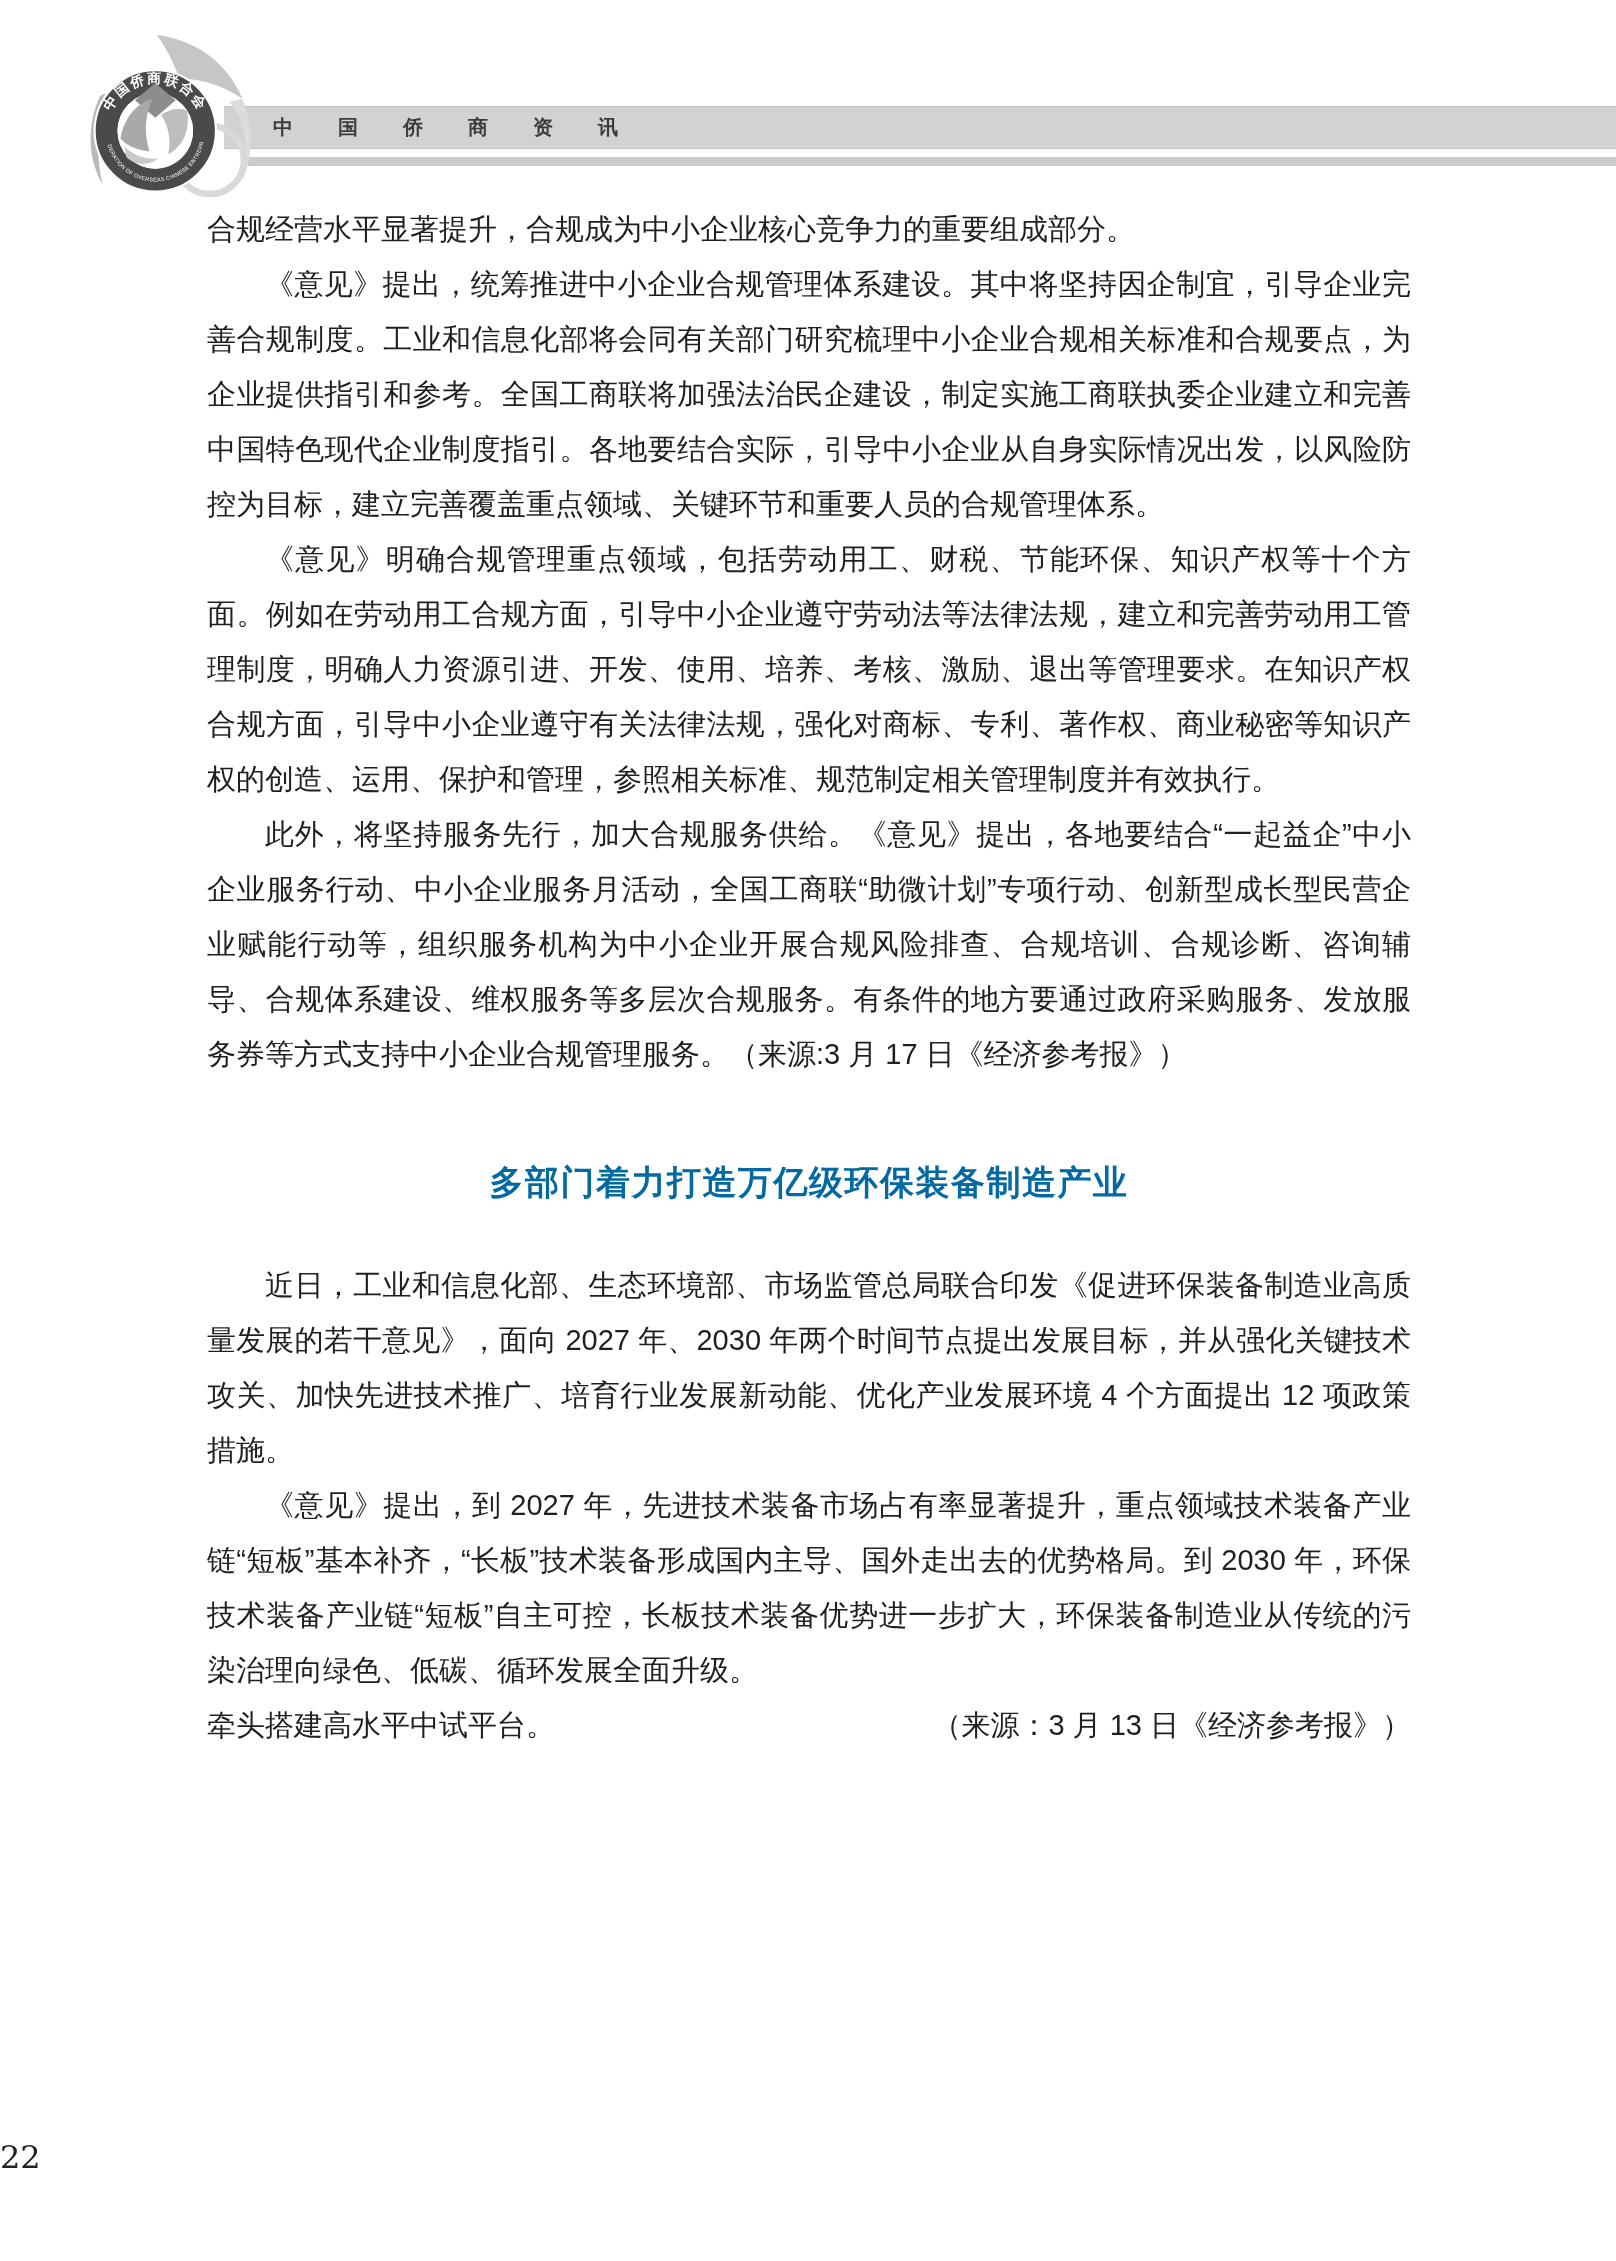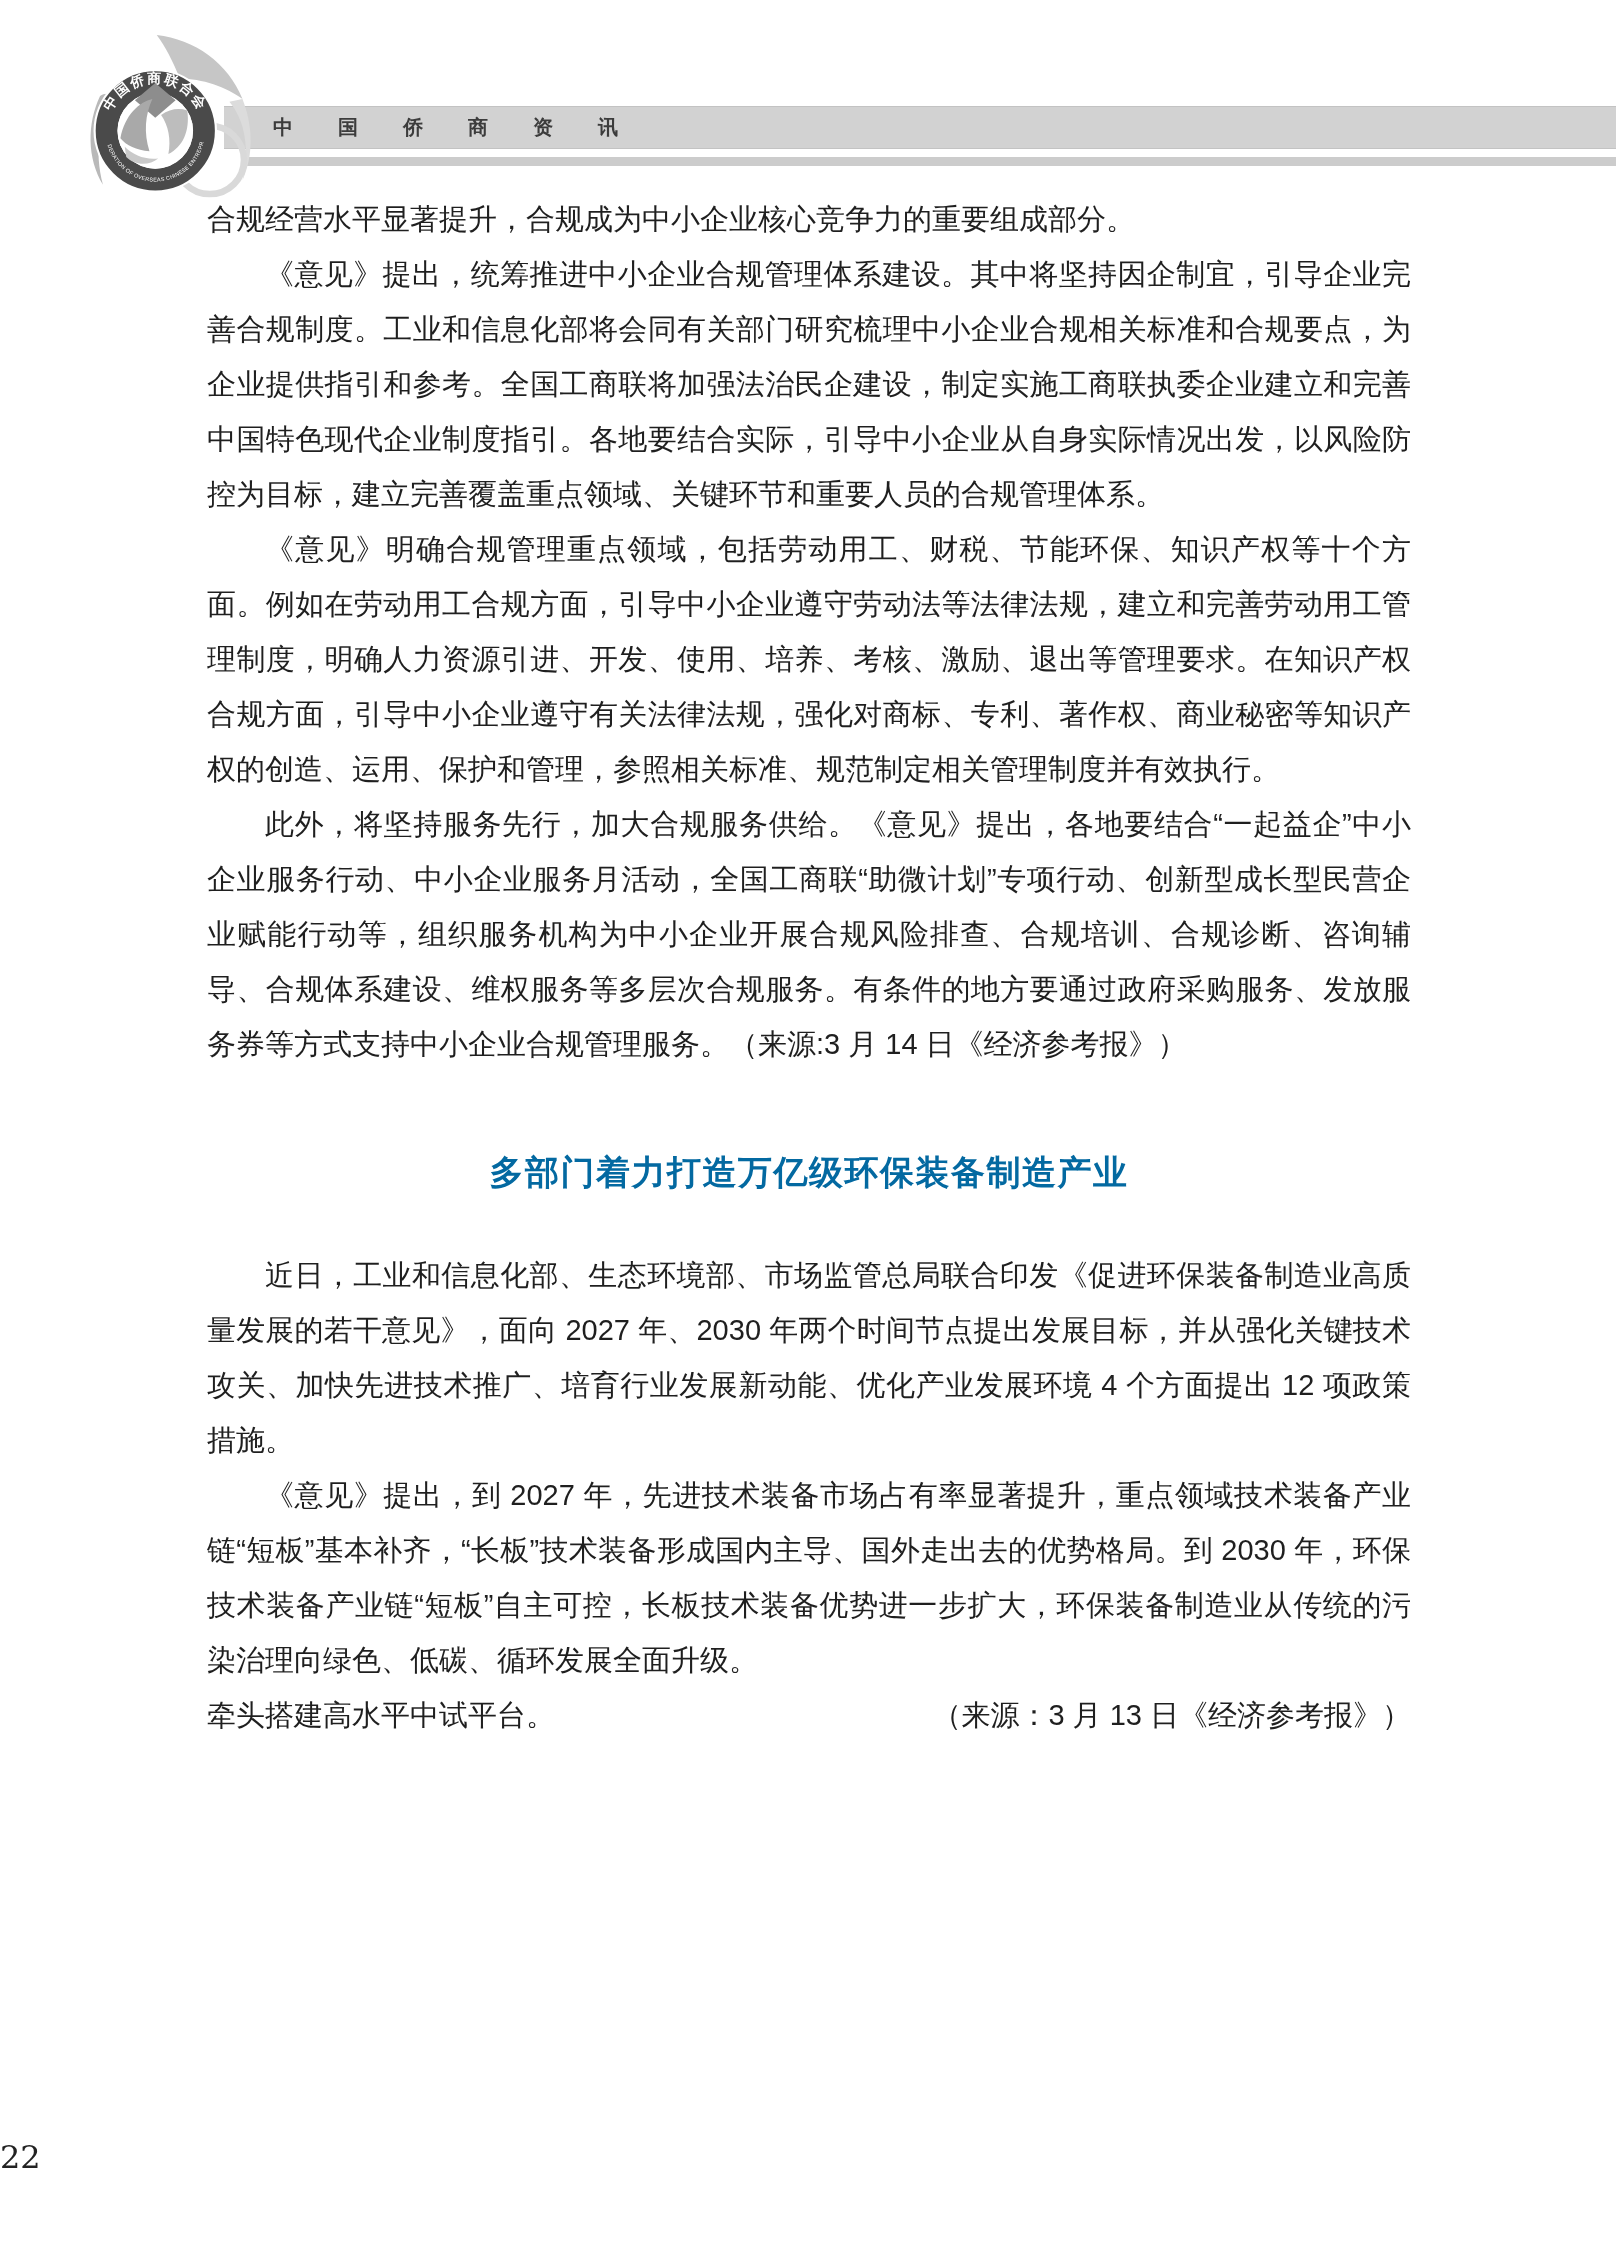"合规经营水平显著提升，合规成为中小企业核心竞争力的重要组成部分。" .content { top: 192px -> 202px }
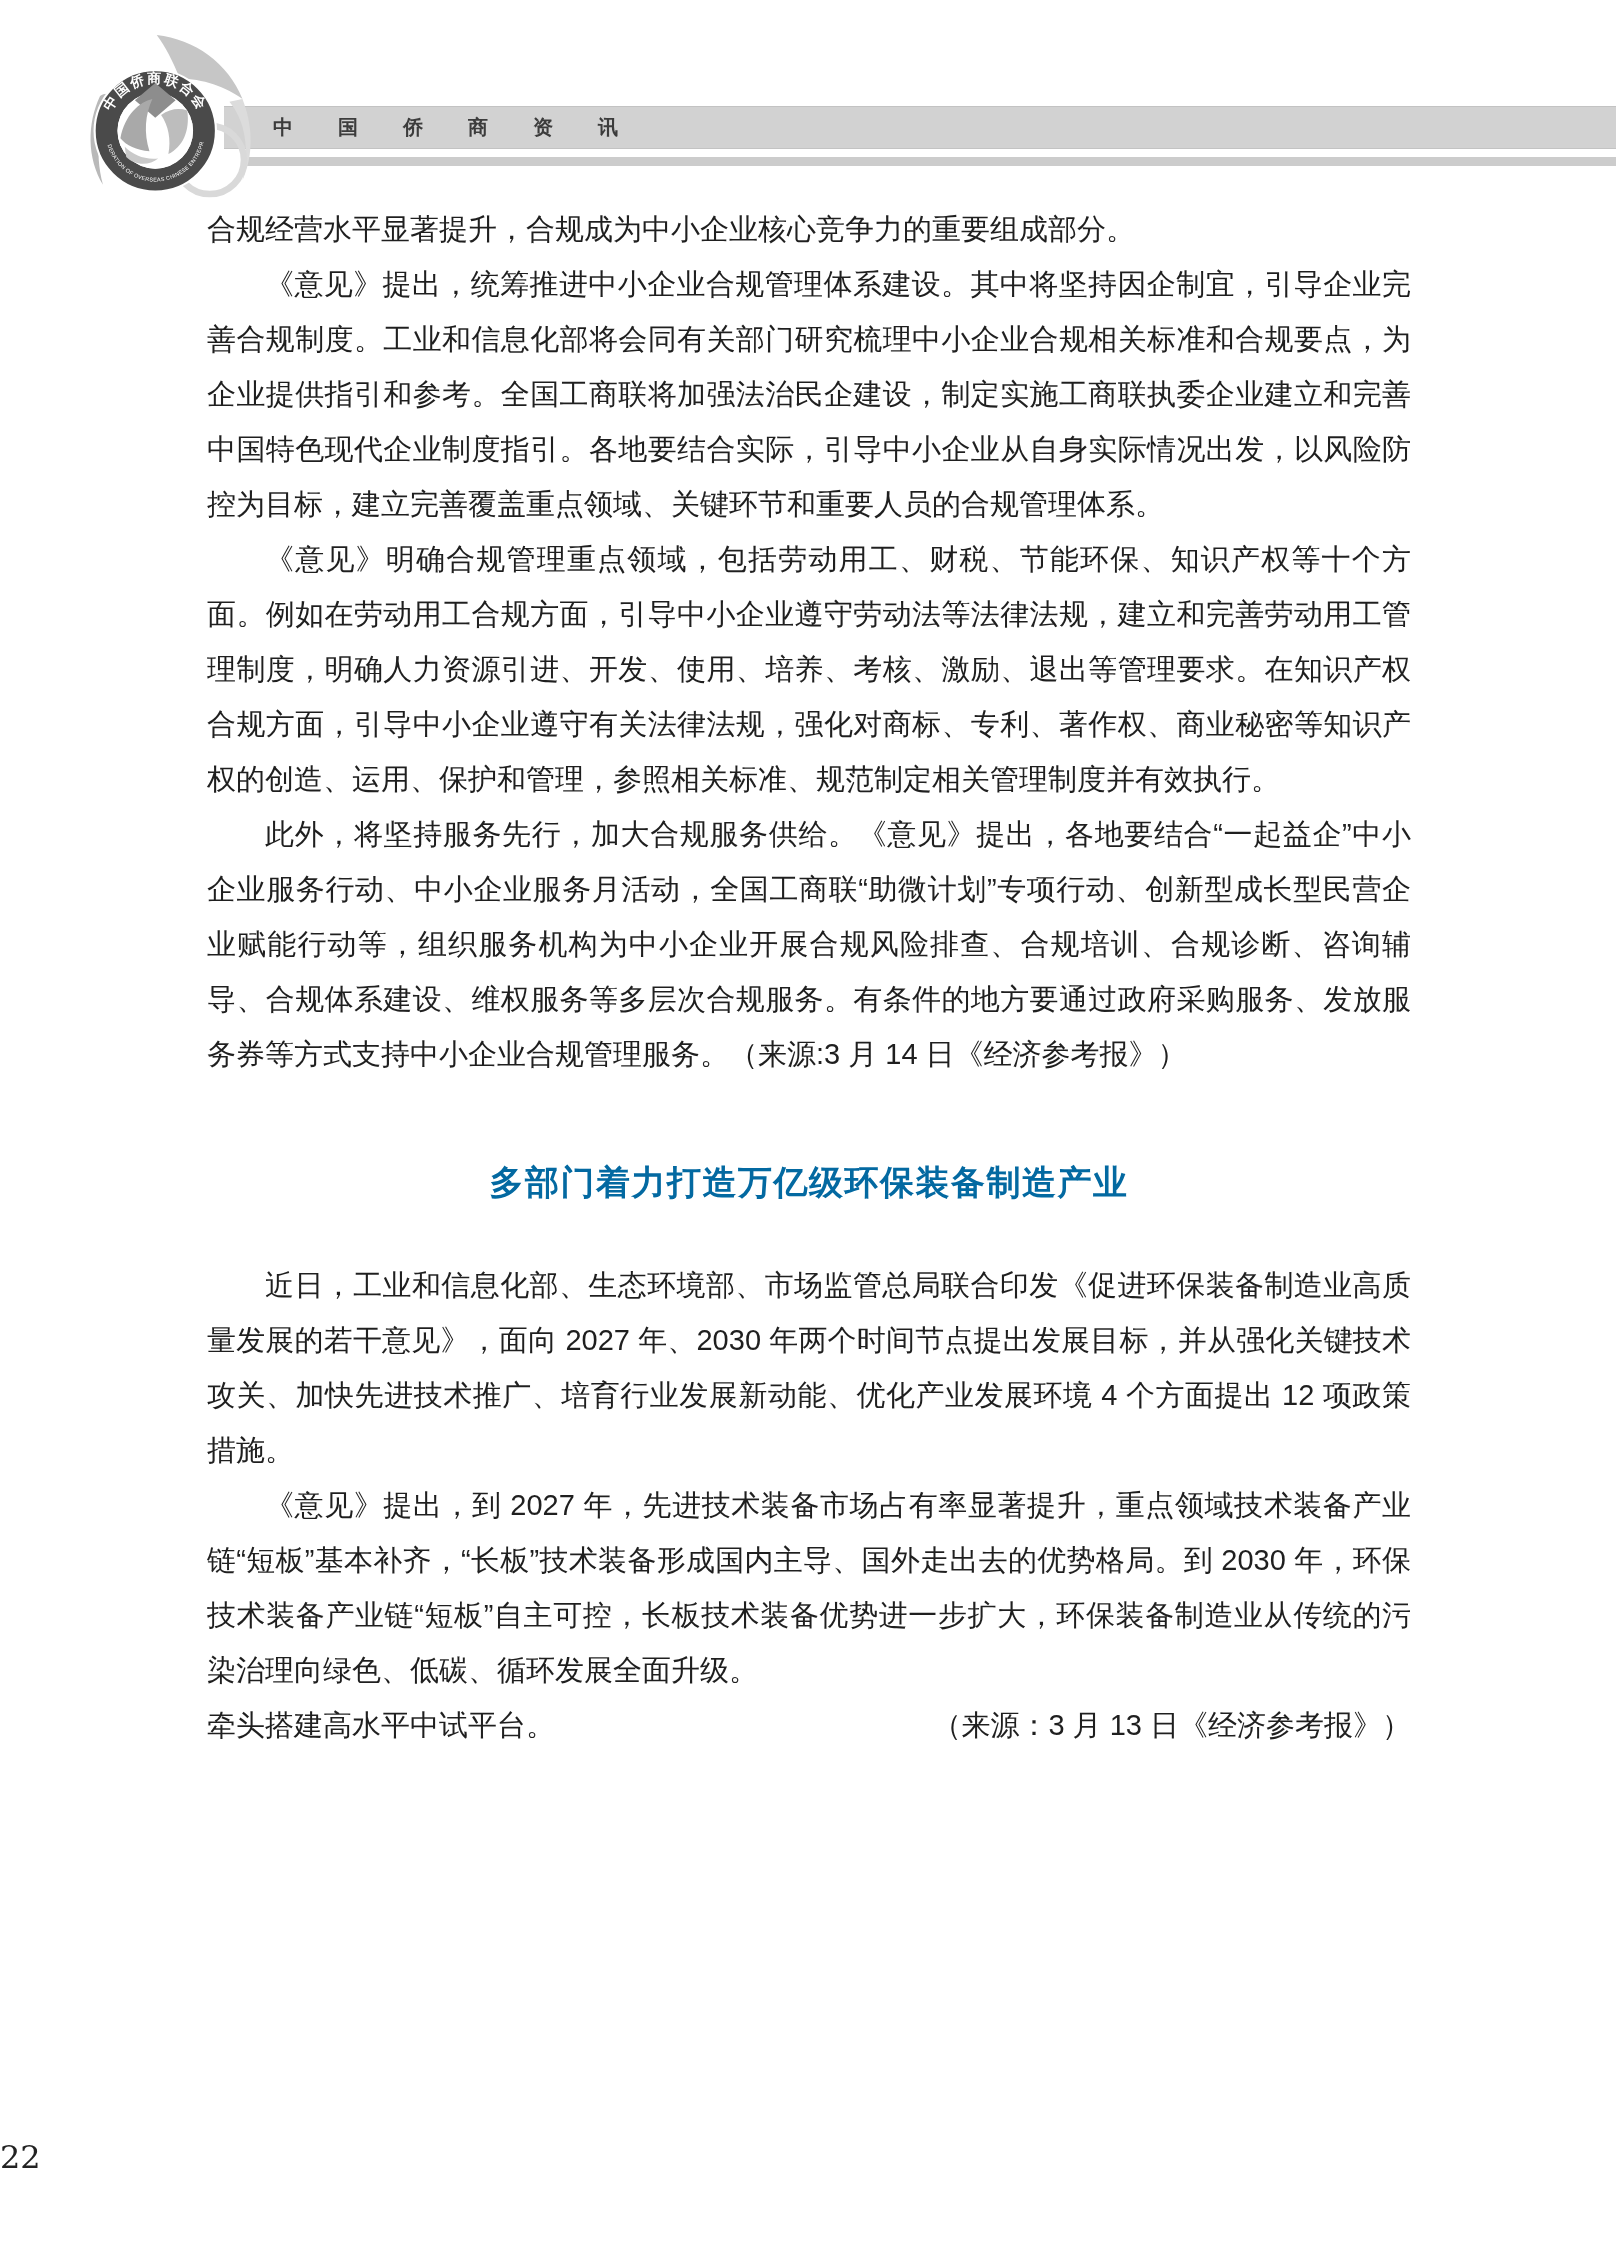"此外，将坚持服务先行，加大合规服务供给。《意见》提出，各地要结合“一起益企”中小" p { text: 14 -> 17 }
